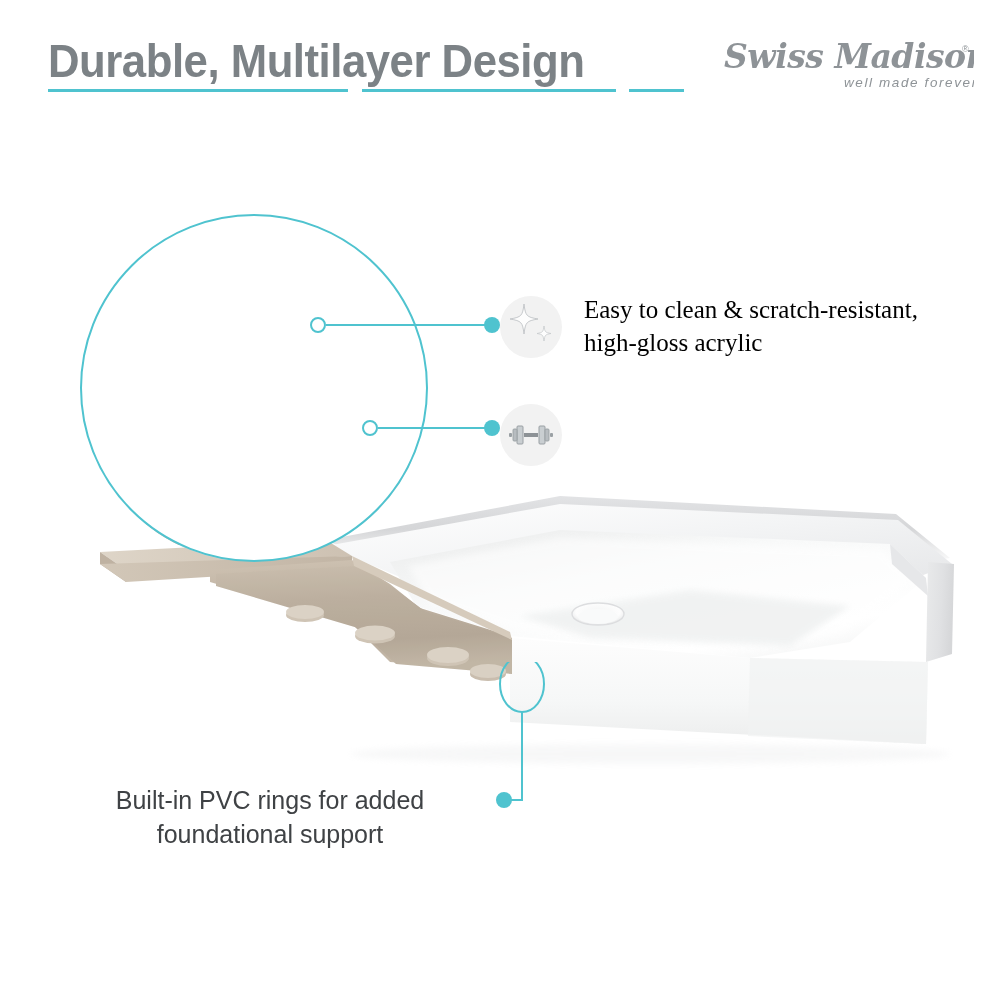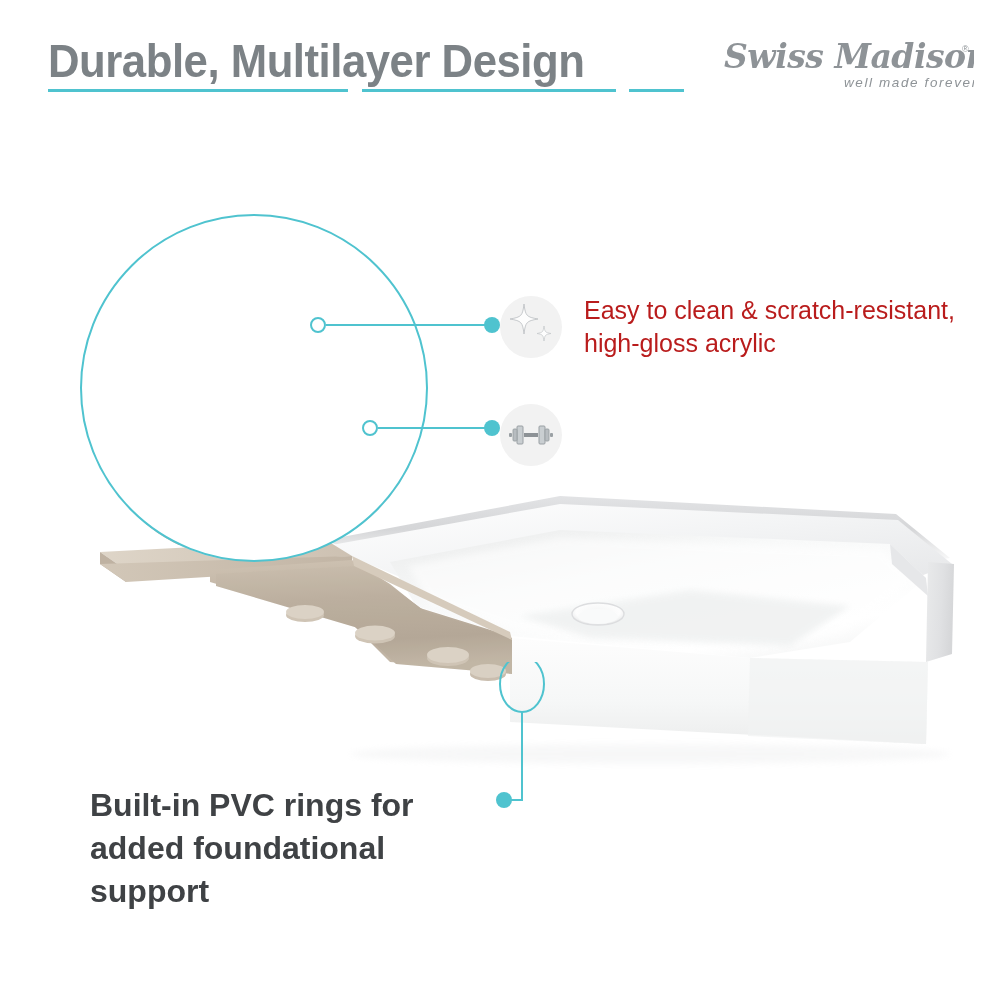"Easy to clean & scratch-resistant," .f-text { color: #b91c1c -> #000000; font-family: Liberation Sans, sans-serif -> Liberation Serif, serif }
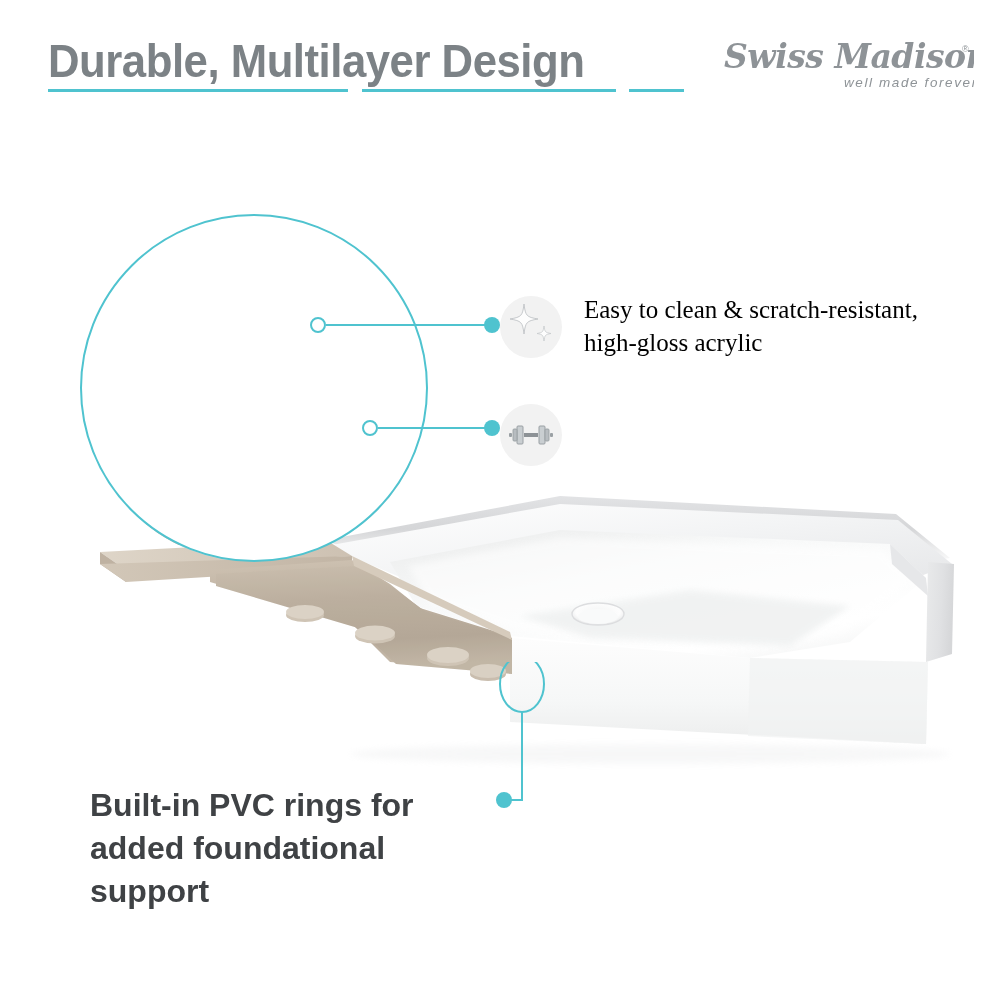"Built-in PVC rings for added" .caption { font-size: 32px -> 25px; font-weight: bold -> none; text-align: left -> center }
